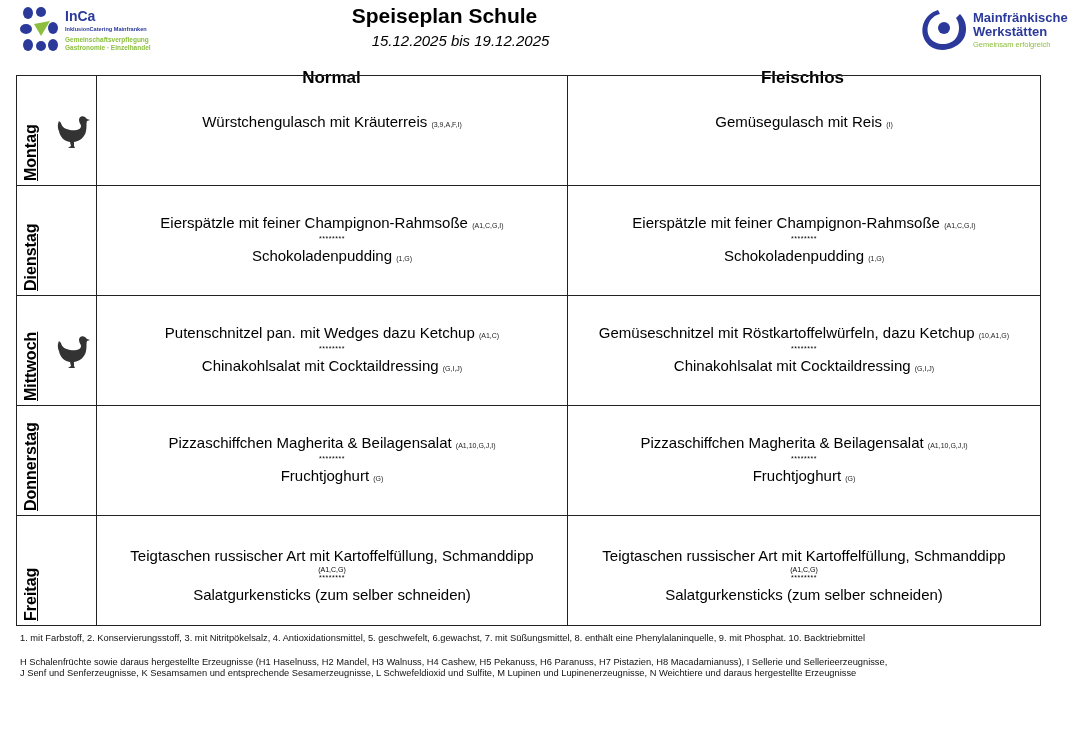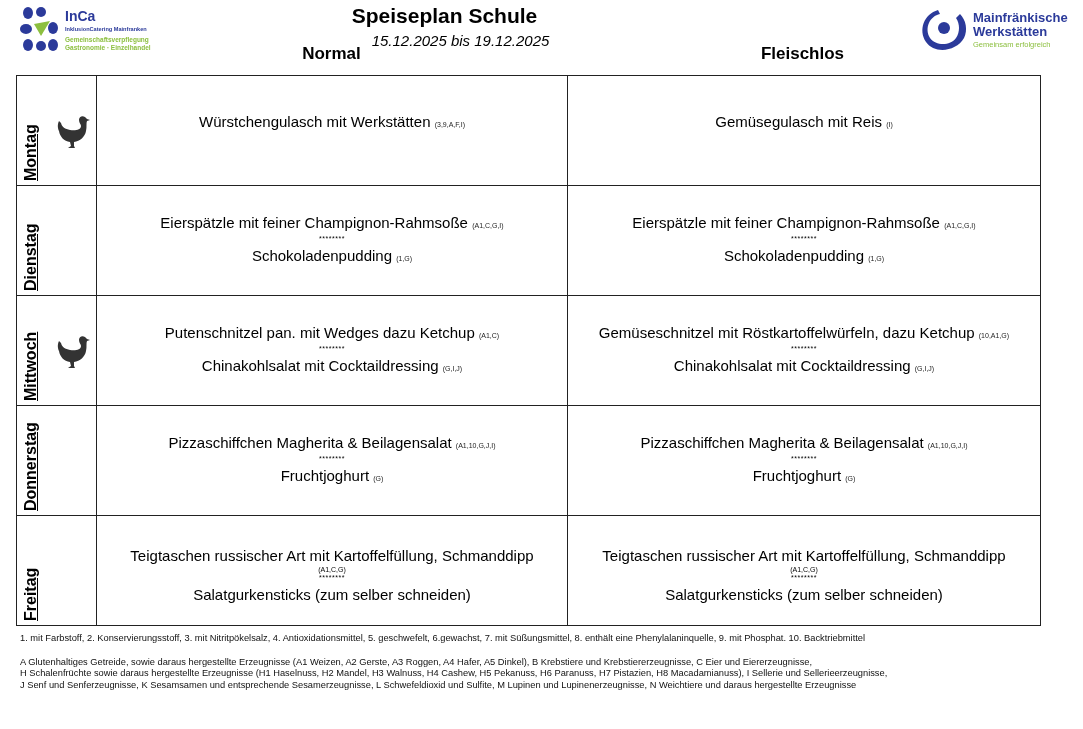"Normal" .col-head { top: 44px -> 68px }
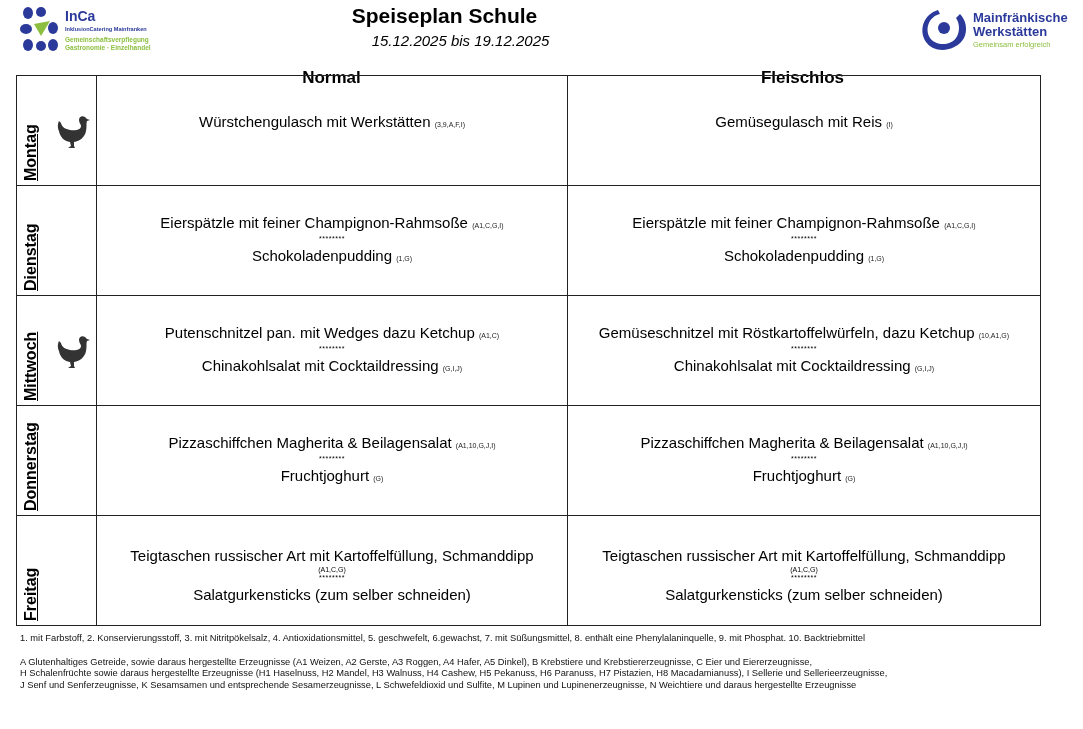"Würstchengulasch mit Werkstätten" span { text: Werkstätten -> Kräuterreis }
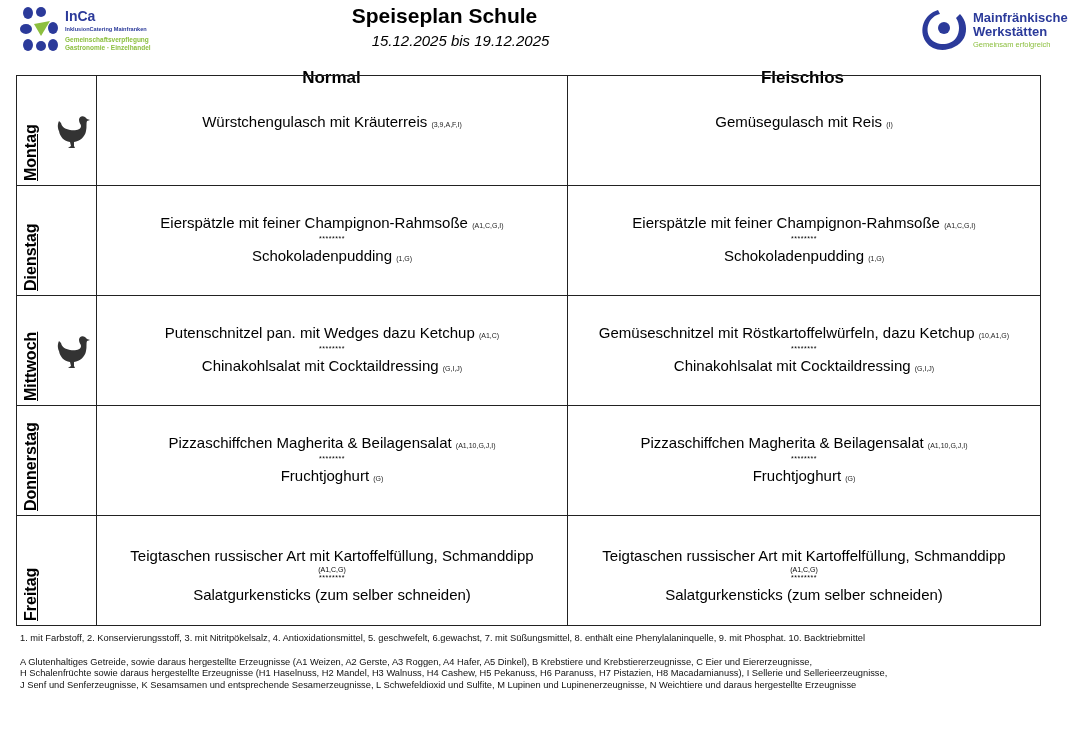"A Glutenhaltiges Getreide, sowie daraus" p { html: <p>A Glutenhaltiges Getreide, sowie daraus hergestellte Erzeugnisse (A1 Weizen, A2 Gerste, A3 Roggen, A4 Hafer, A5 Dinkel), B Krebstiere und Krebstiererzeugnisse, C Eier und Eiererzeugnisse,</p> -> none }
